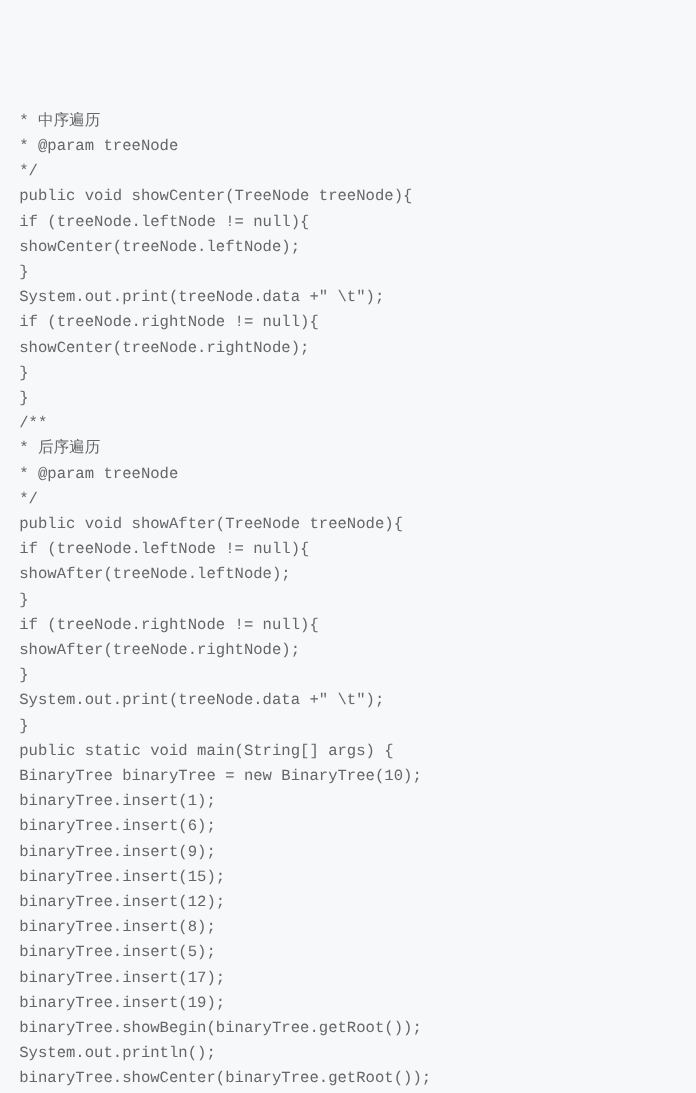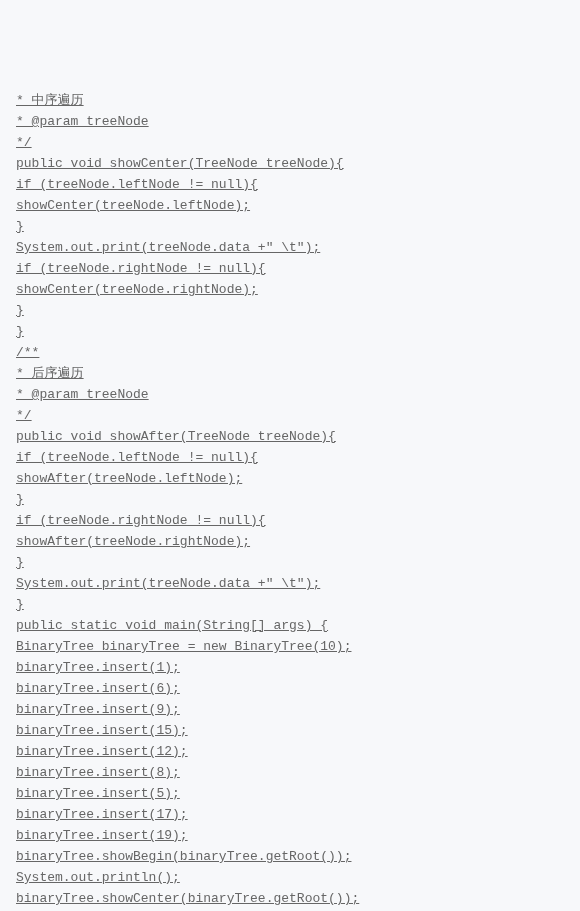"* 中序遍历" .indent-1 { text-decoration: underline -> none }
